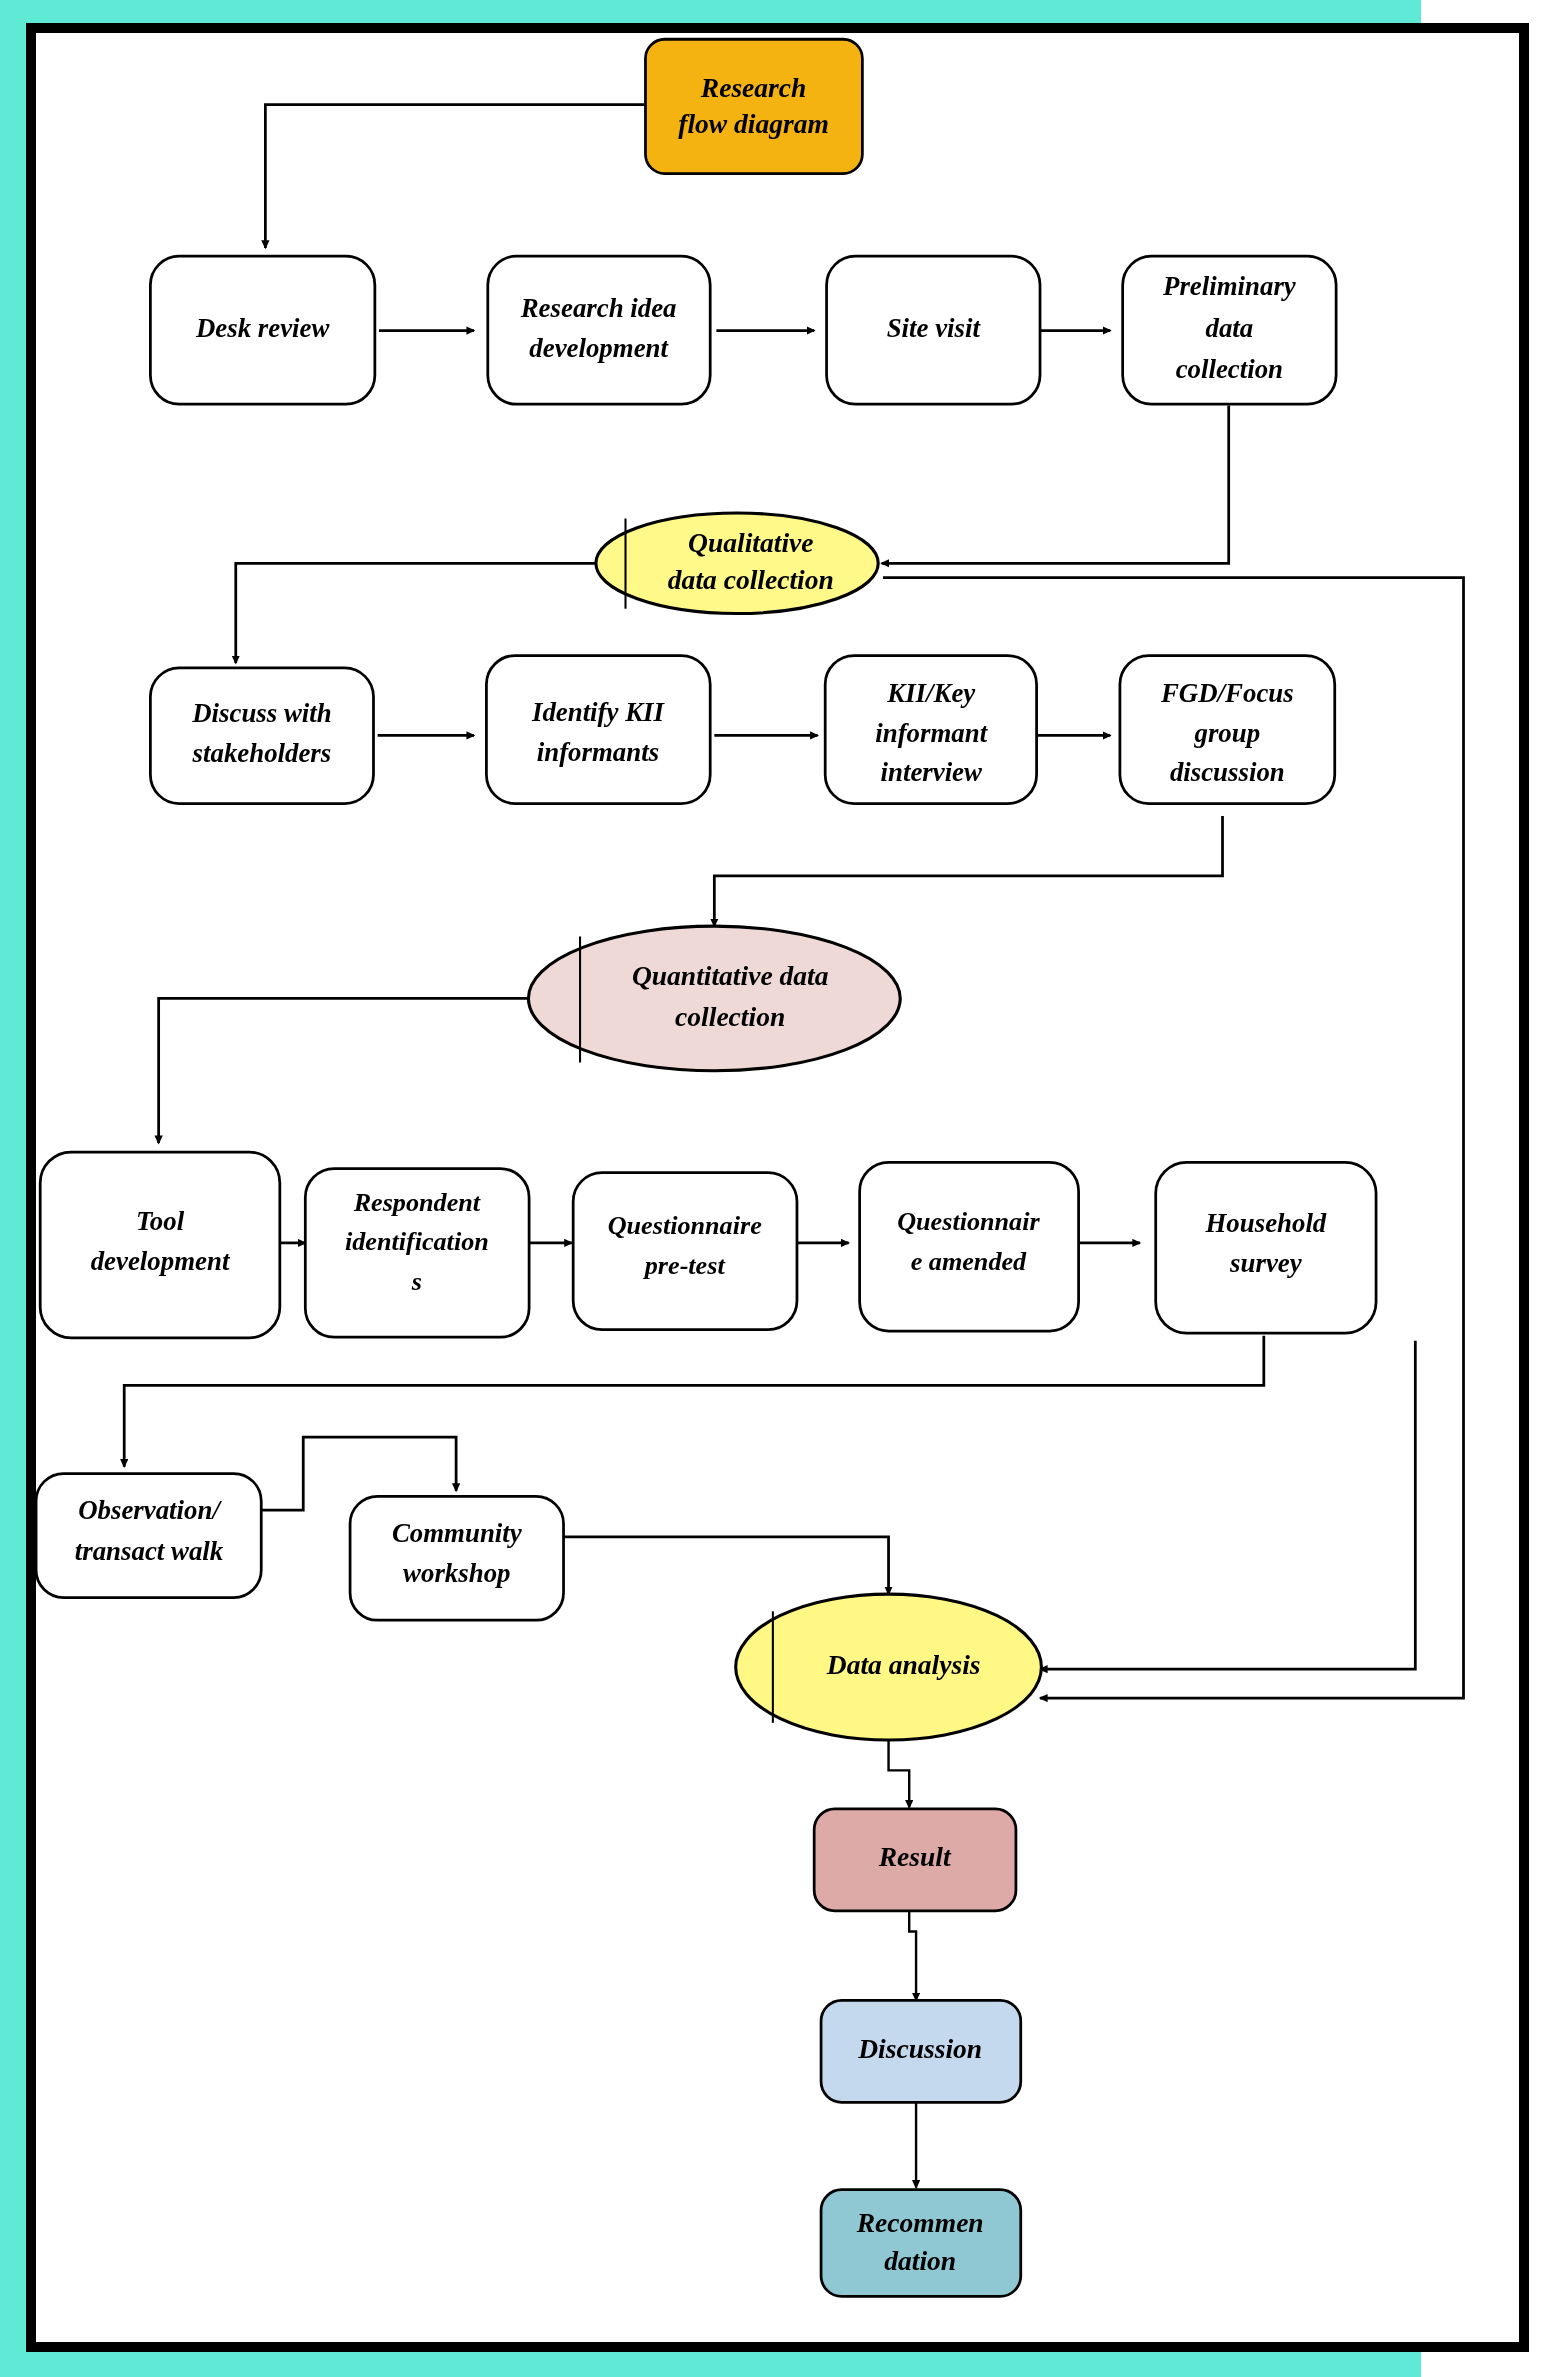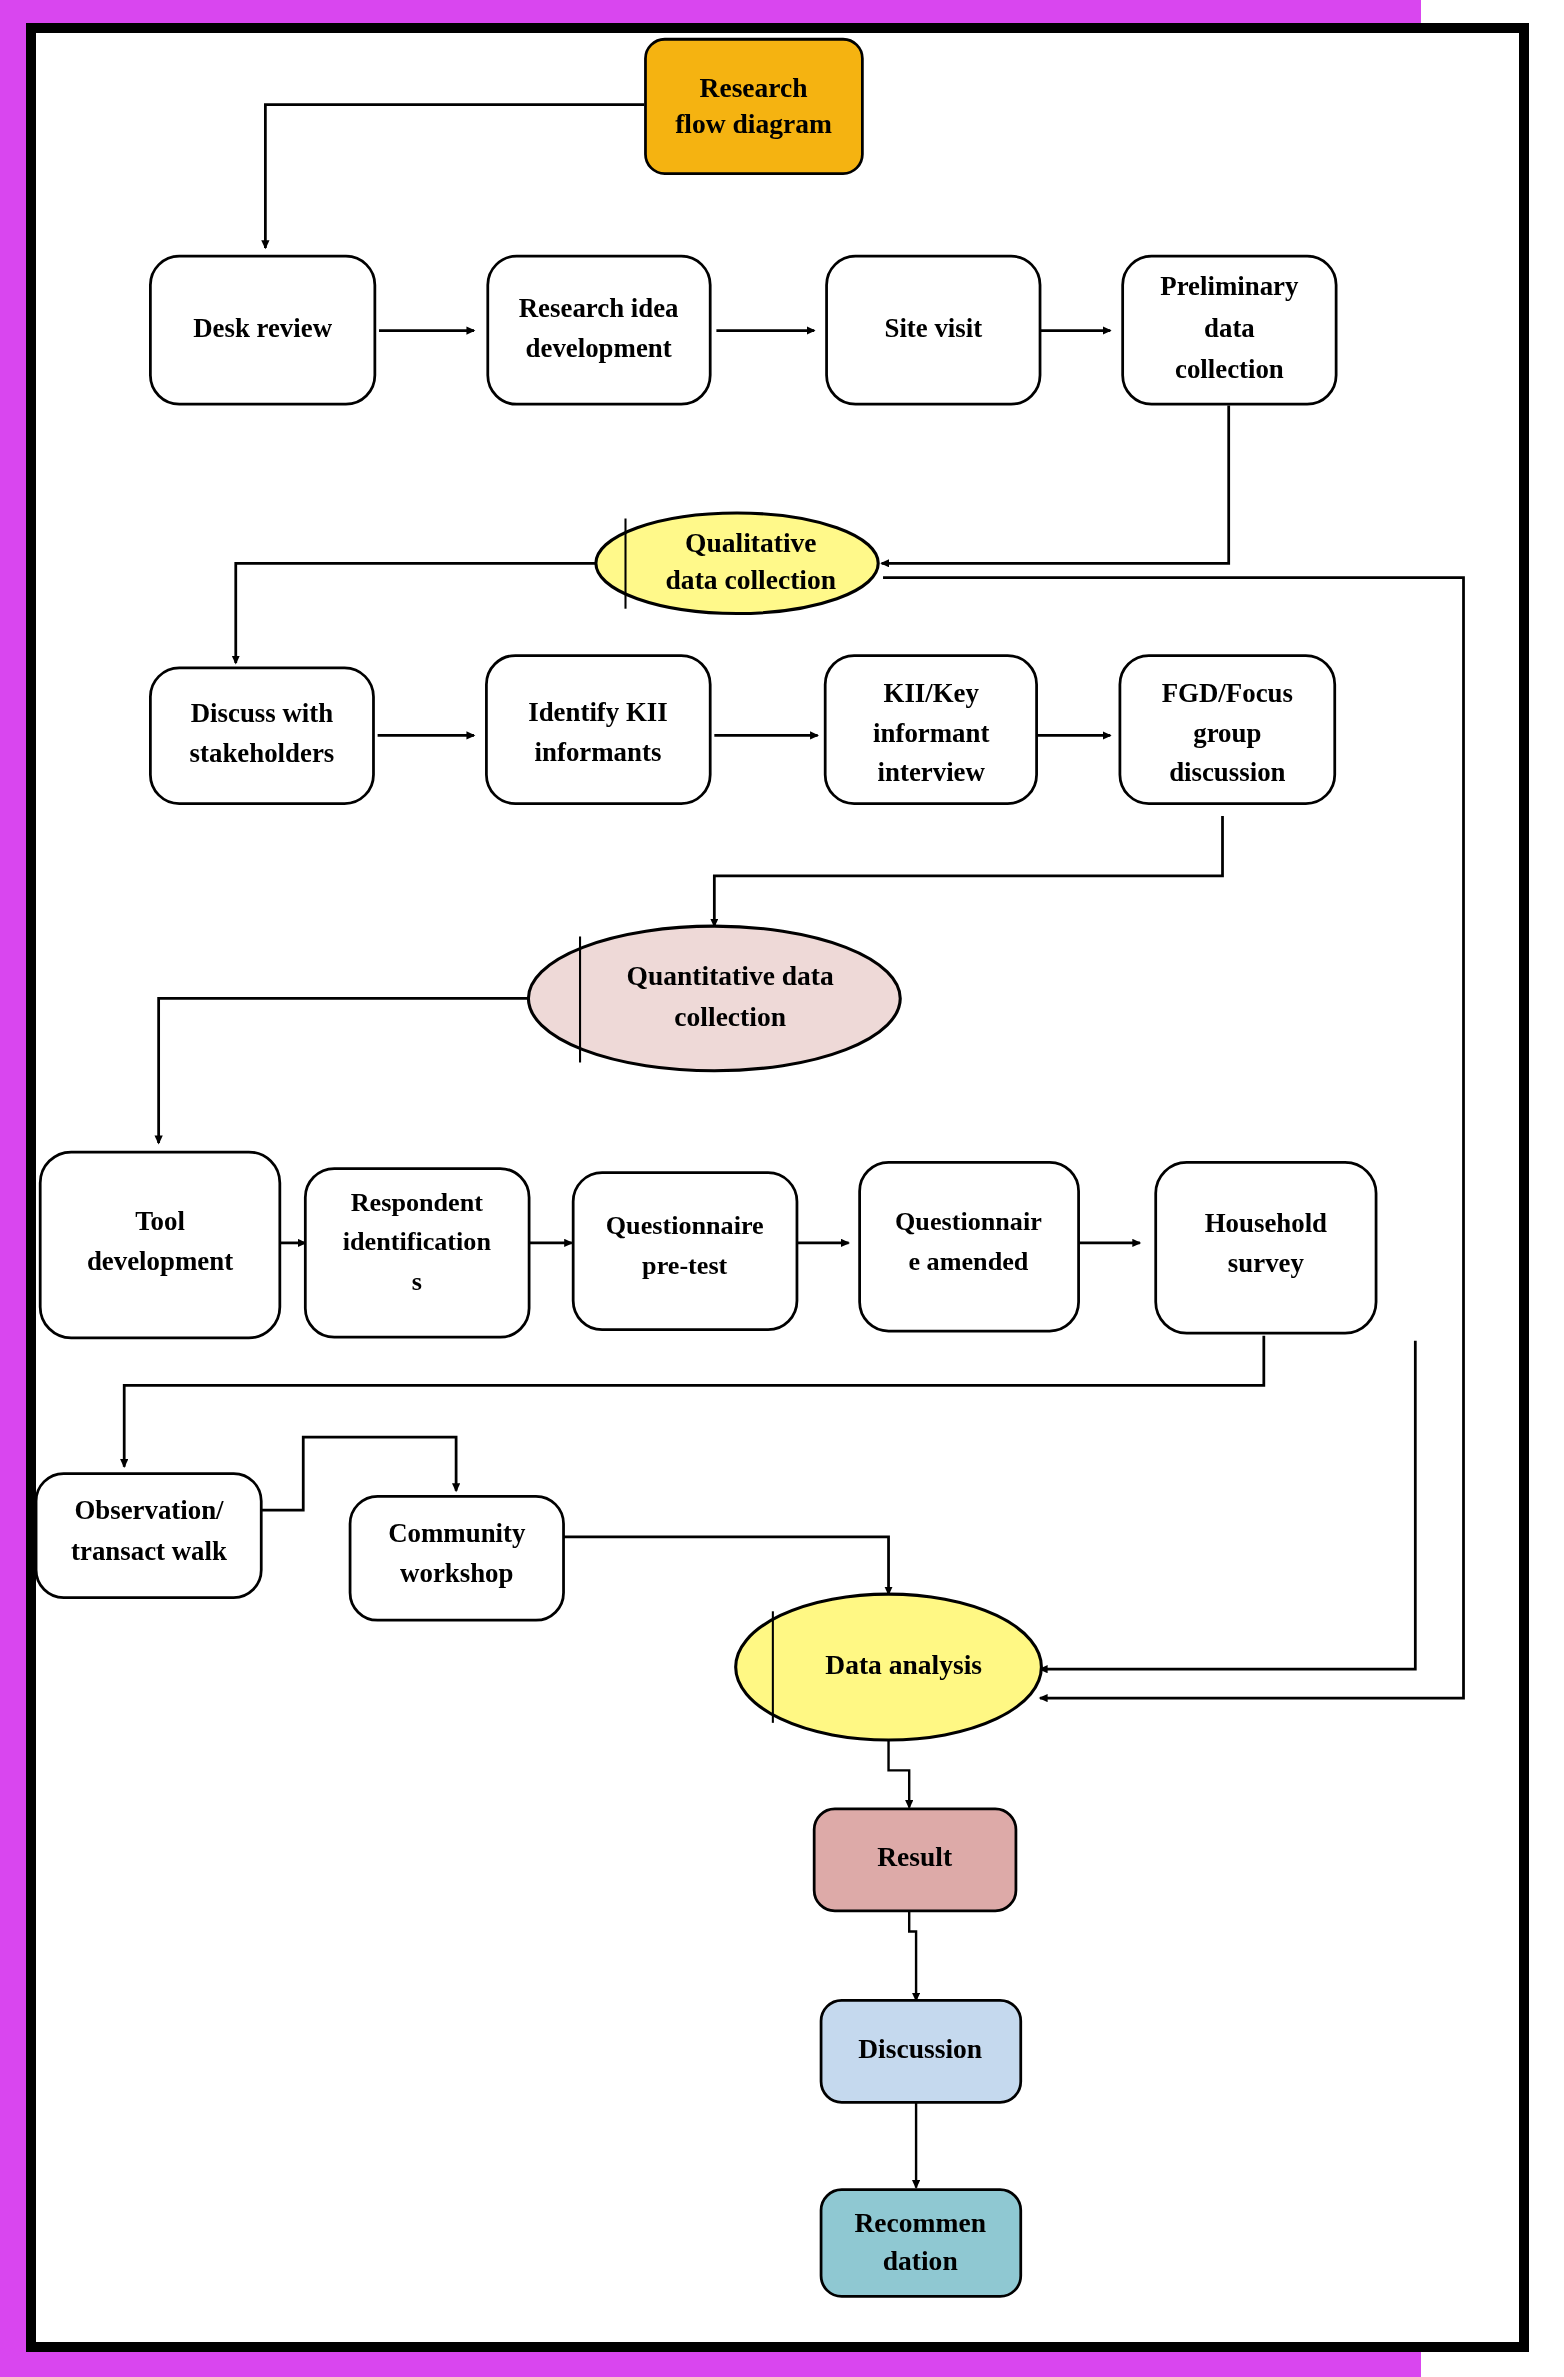"Research" #stage { background: #d946ef -> #5eead4; font-style: none -> italic }
